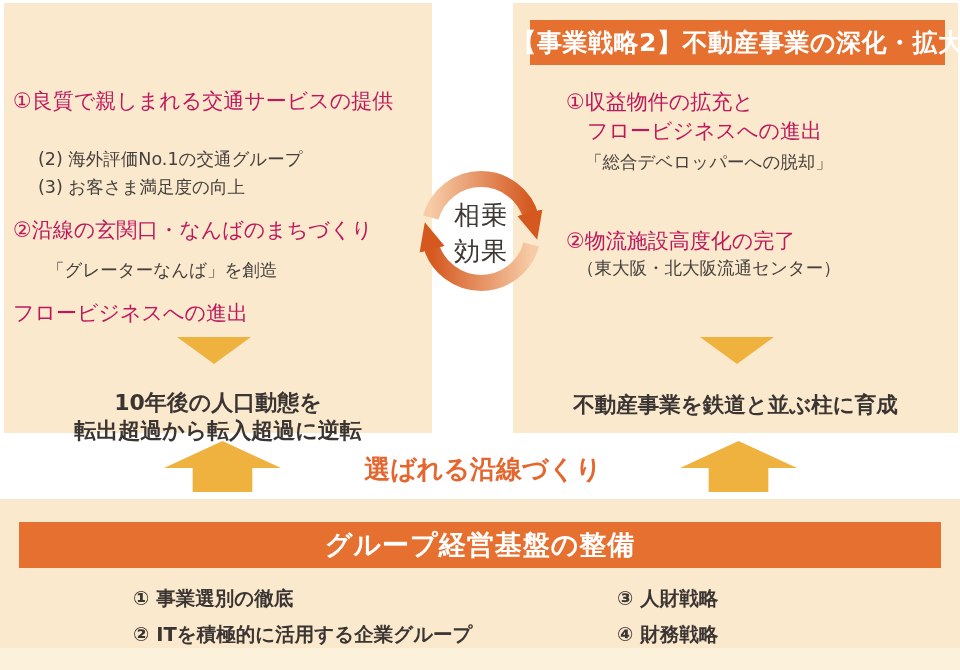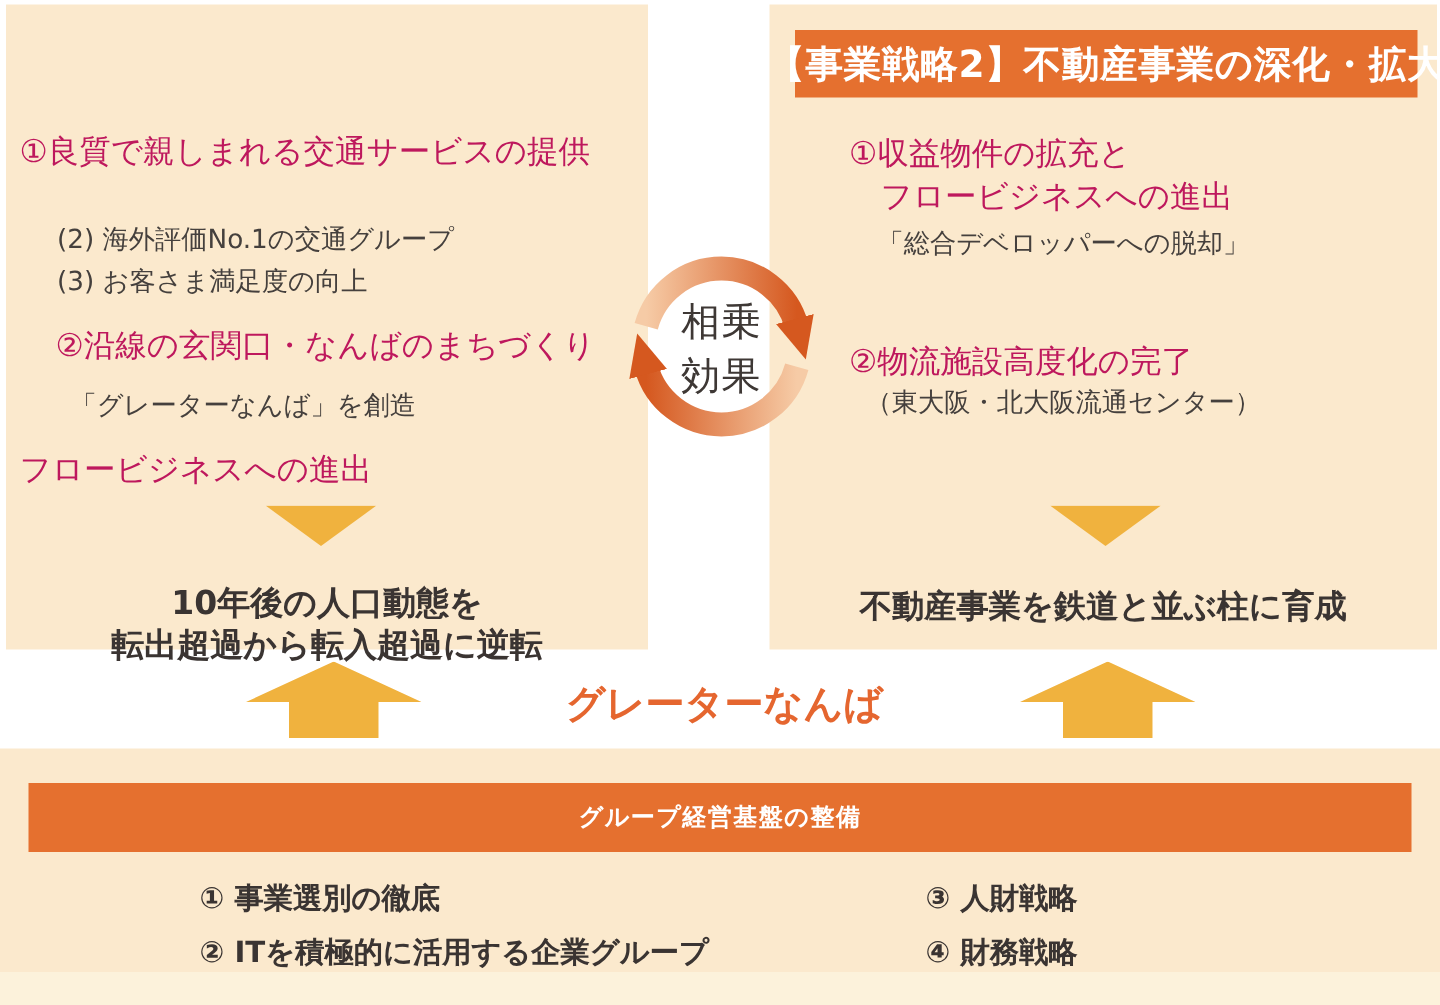"②沿線の玄関口・なんばのまちづくり" div.h-item { margin-left: 24px -> none }
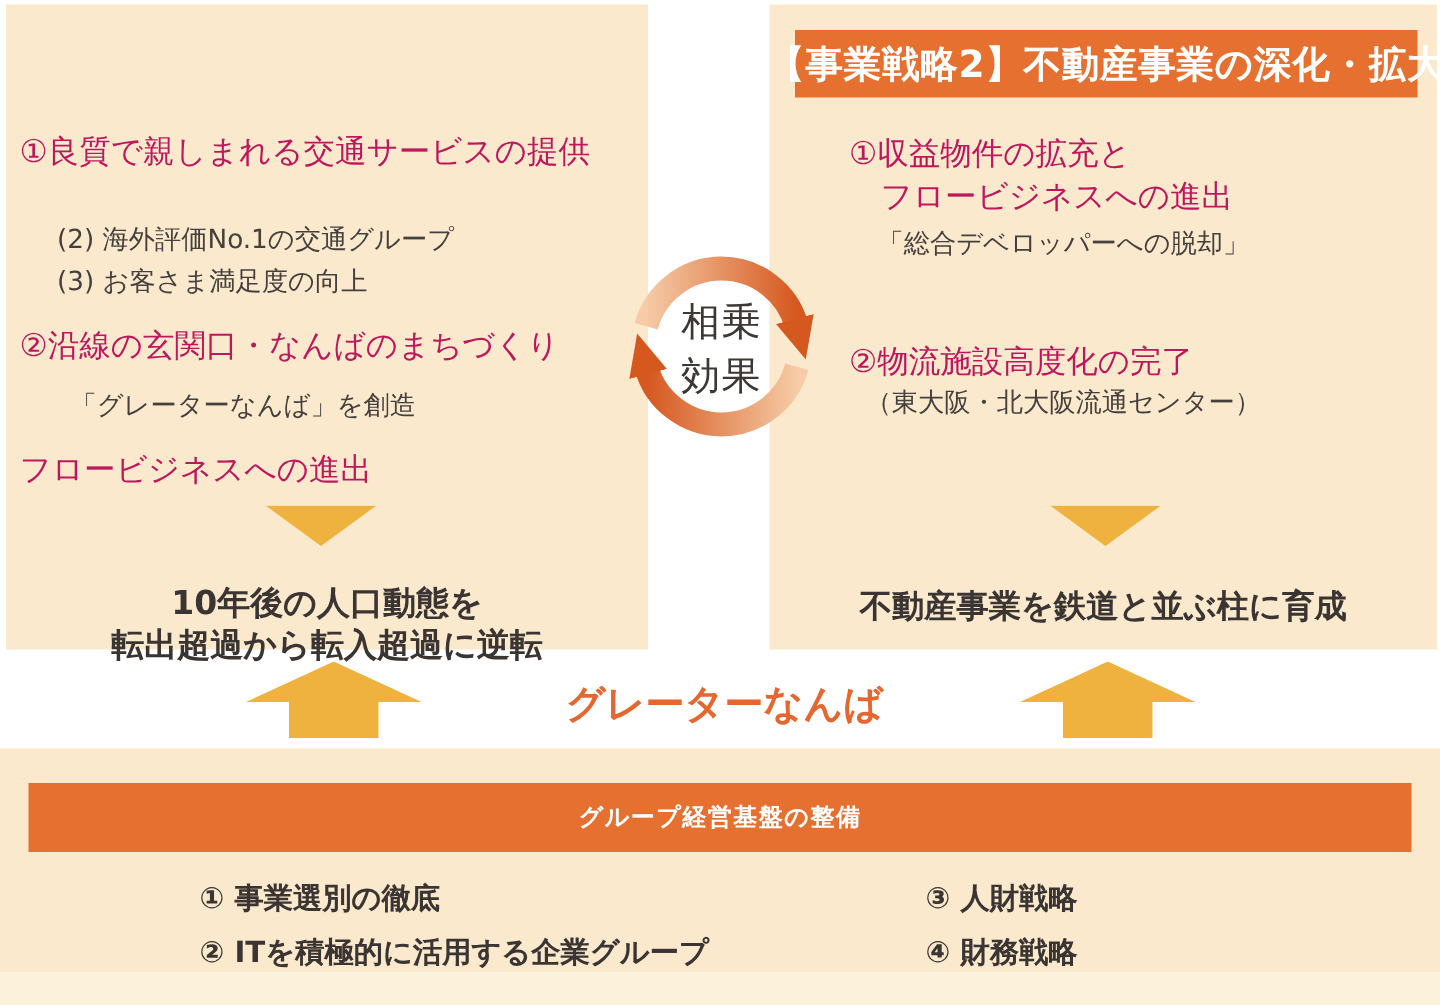"グレーターなんば" div.underpin-label { text: グレーターなんば -> 選ばれる沿線づくり }
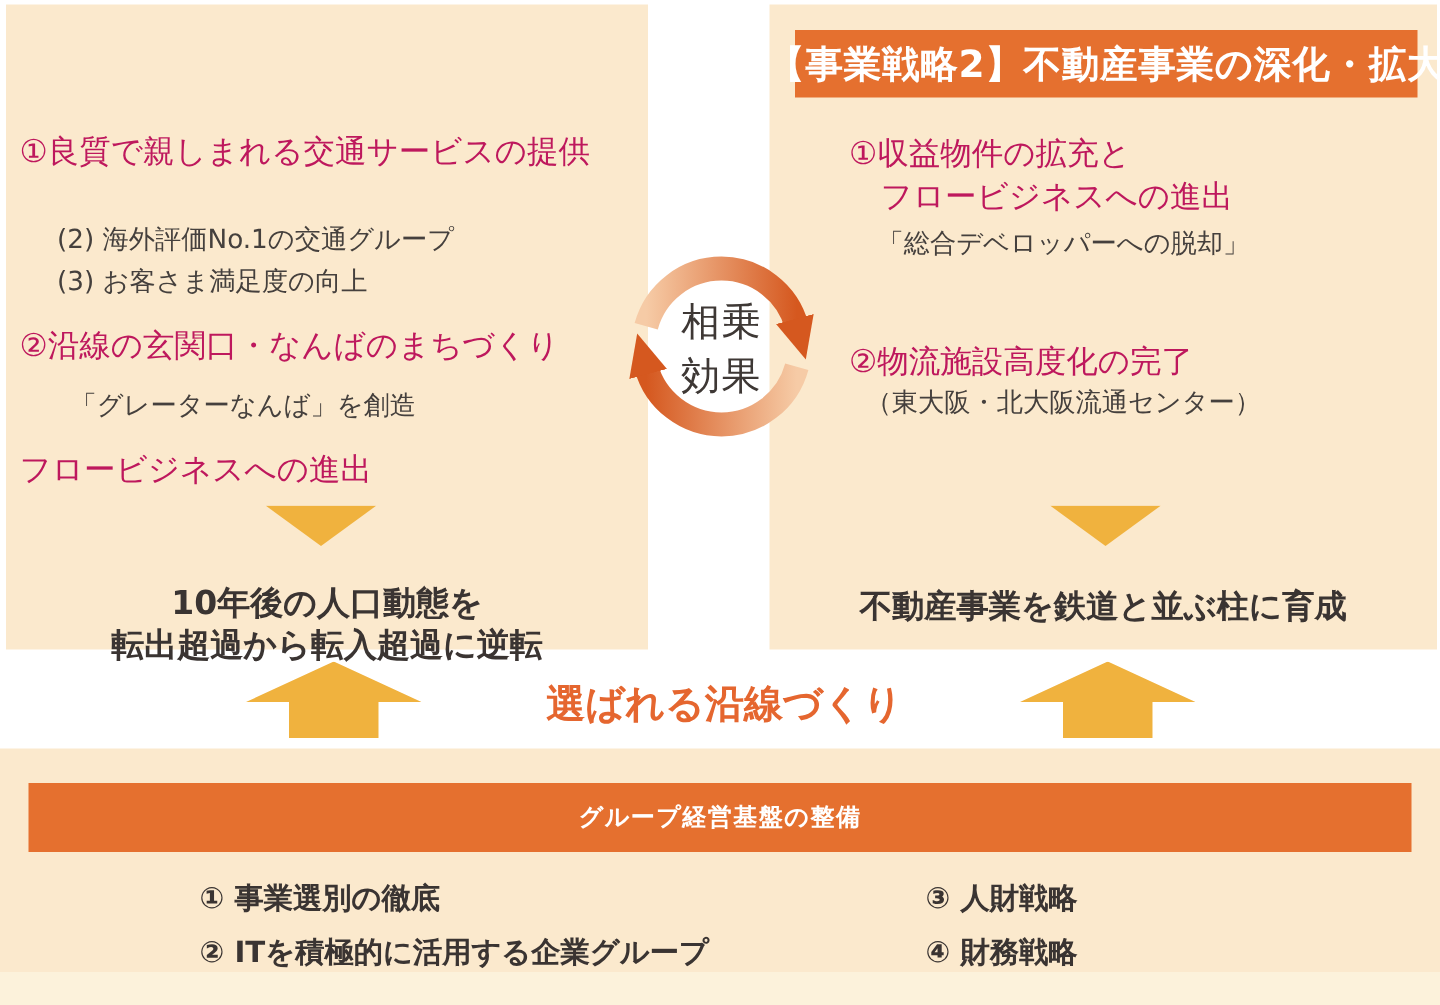"グループ経営基盤の整備" .foundation-header { font-size: 16px -> 27px }
